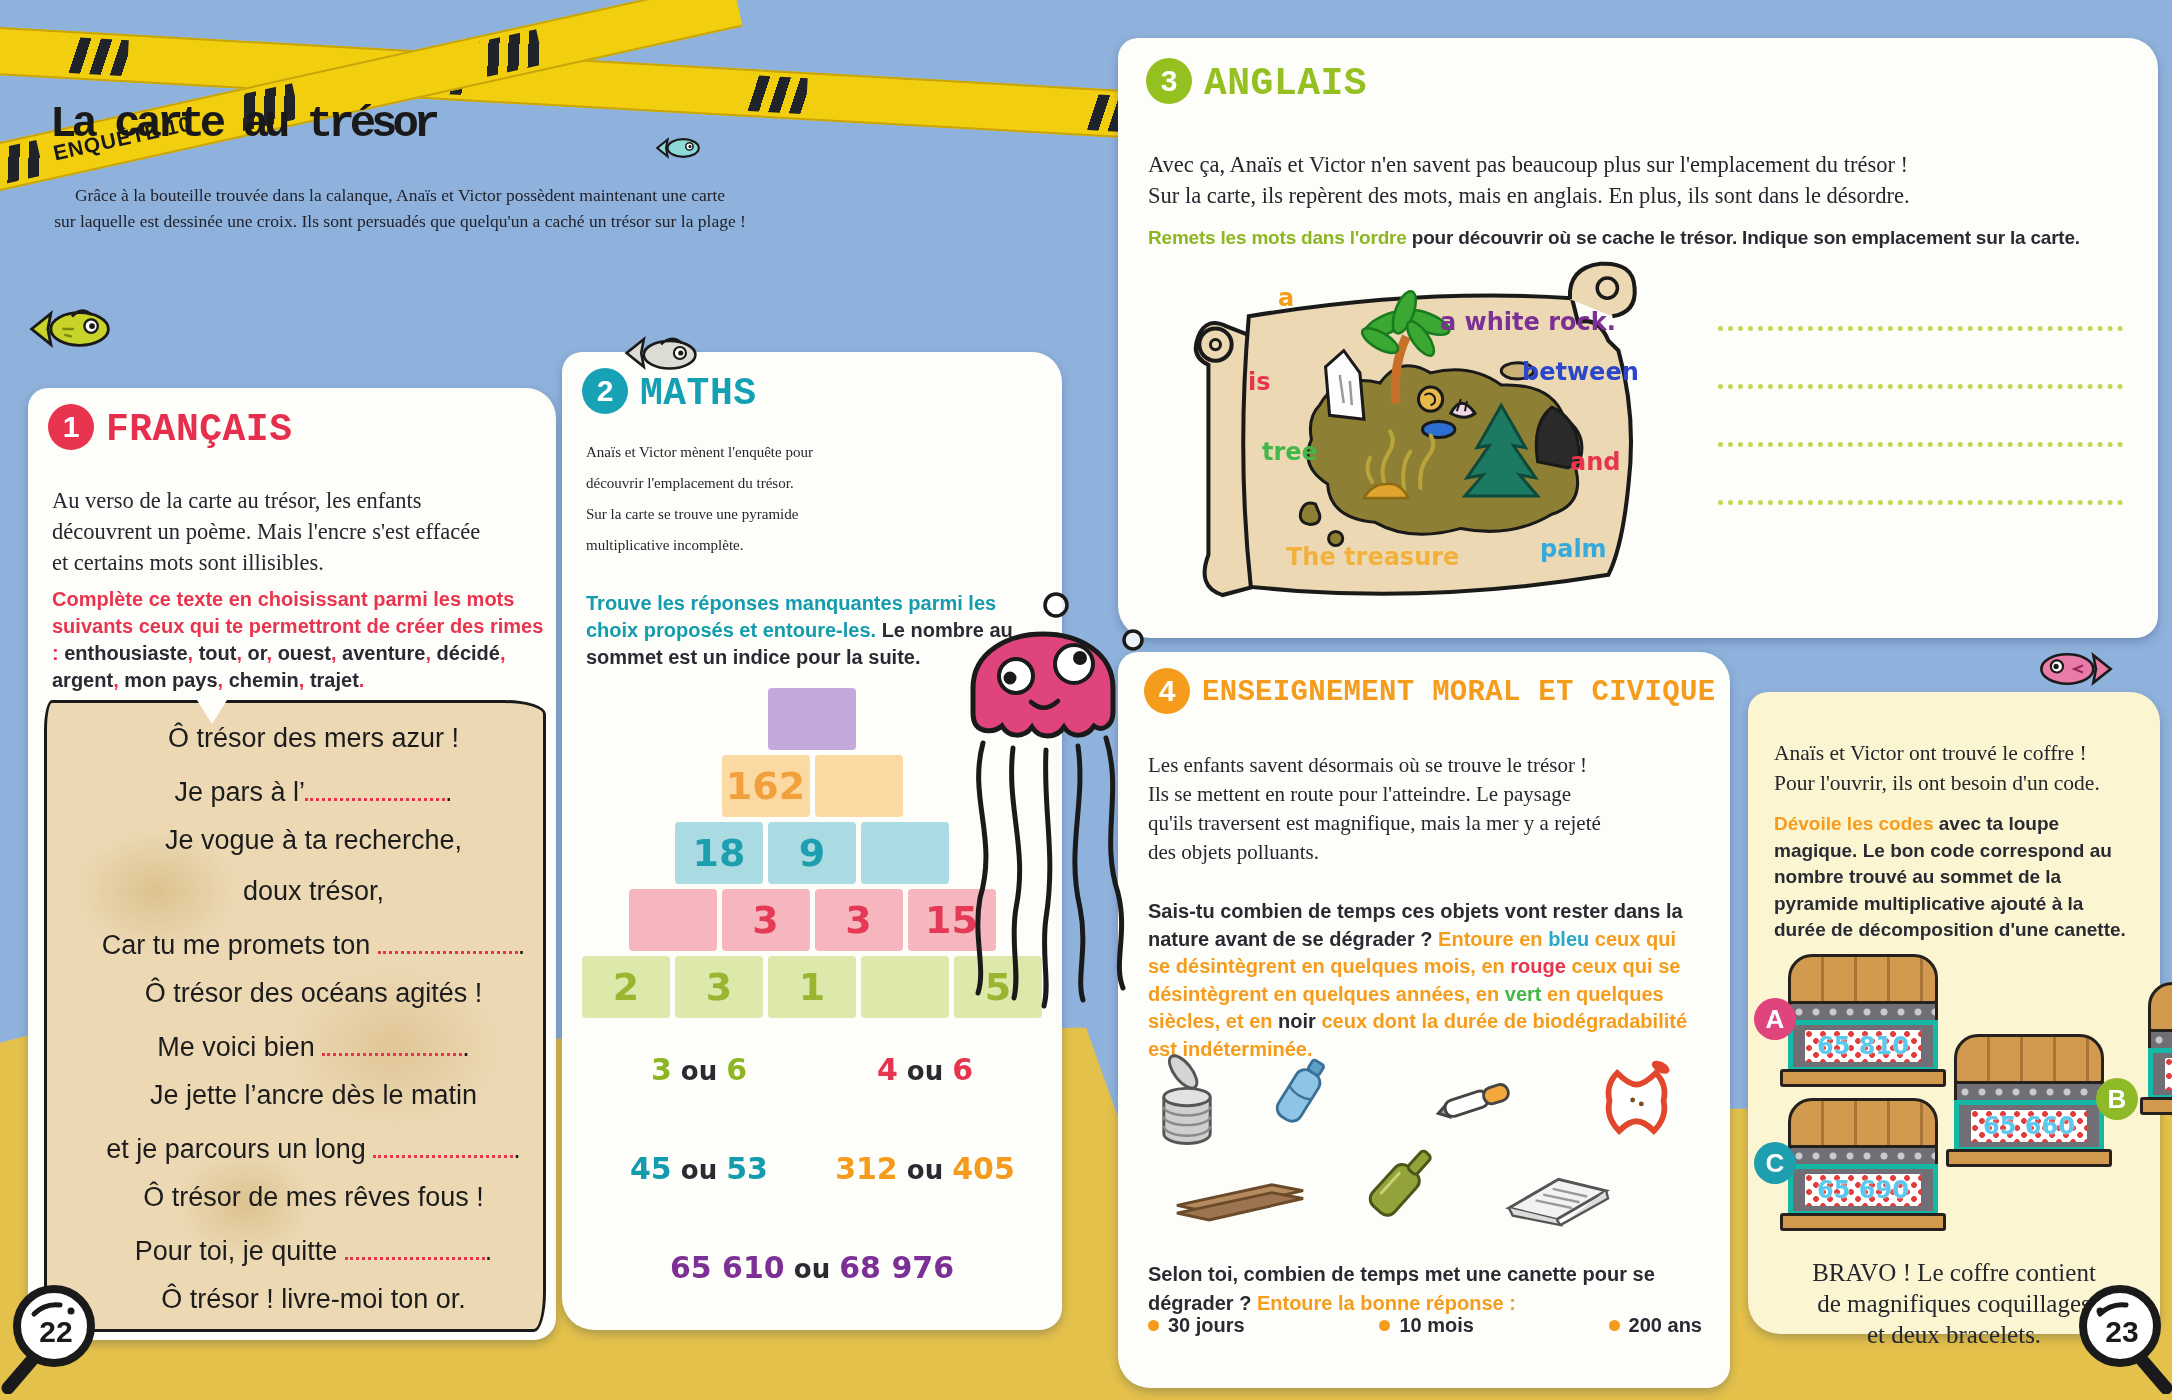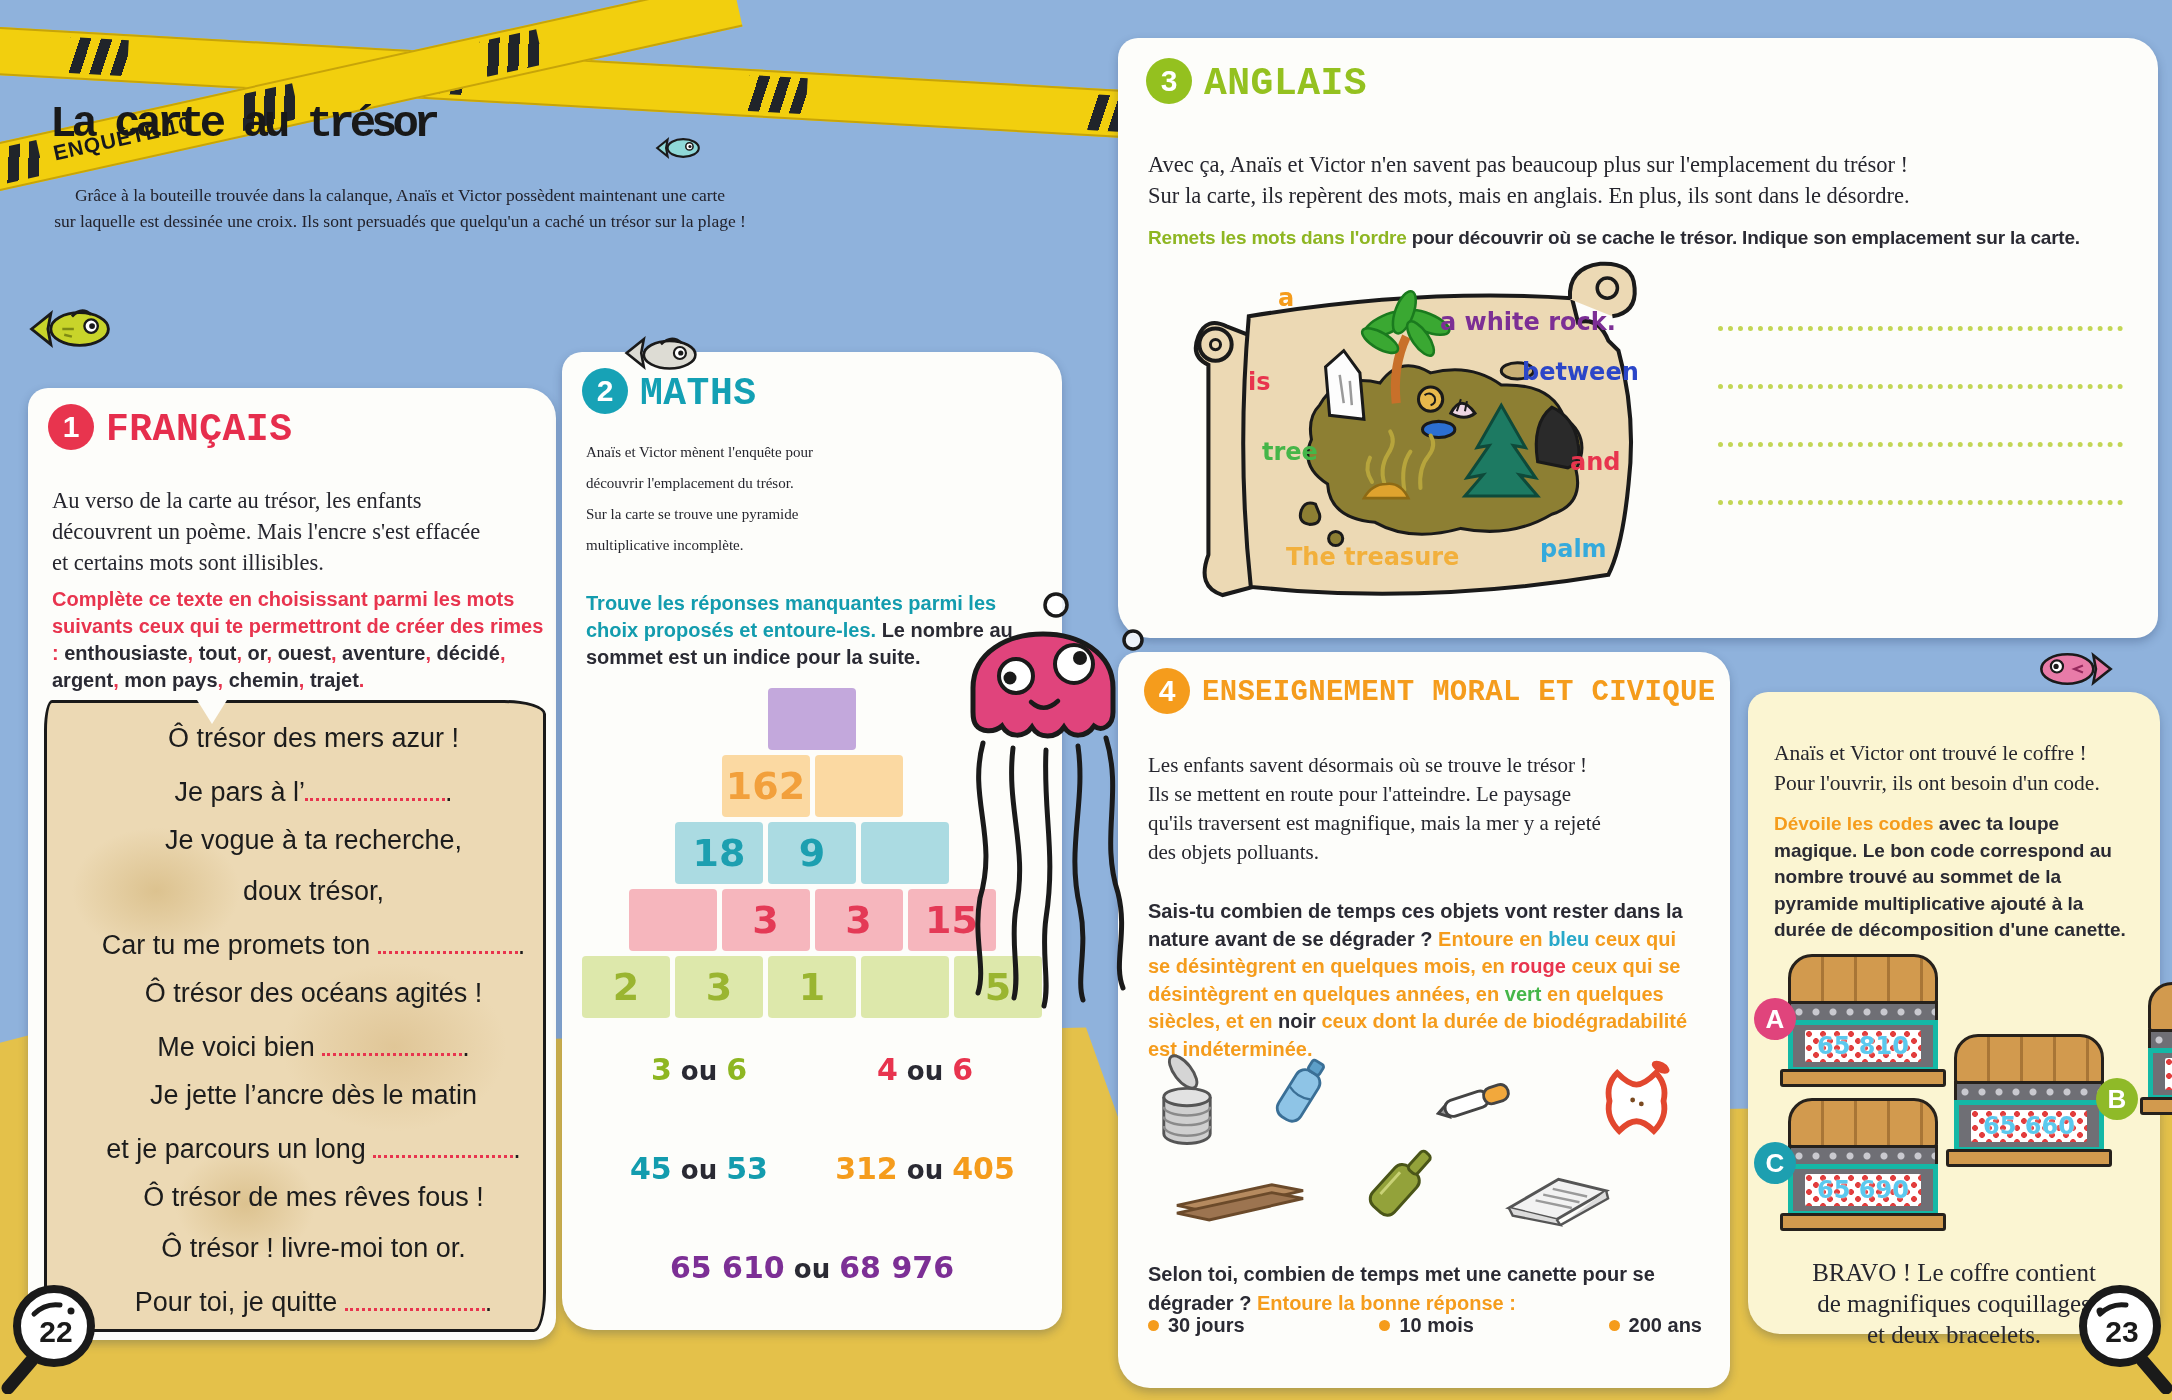"Ô trésor ! livre-moi ton" div.poem-line { order: before "Pour toi, je quitte ." -> after "Pour toi, je quitte ." }
